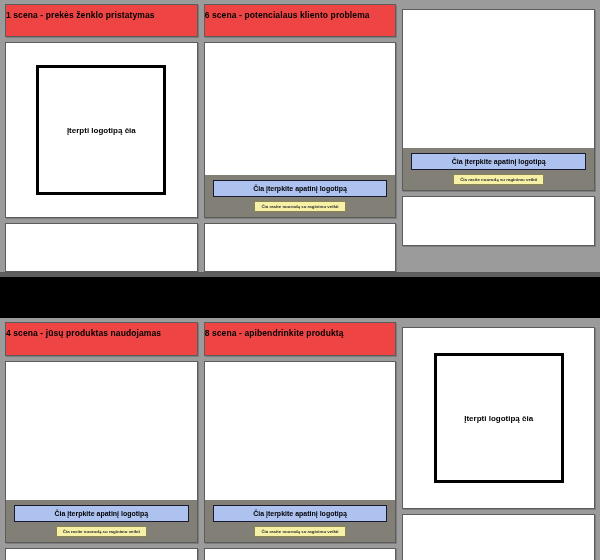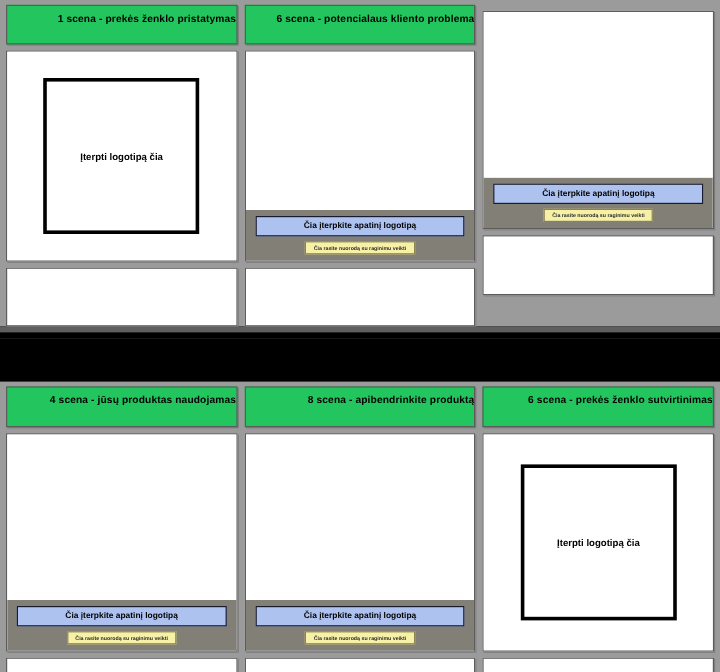"1 scena - prekės ženklo" .panel-title { background: #22c55e -> #ef4444; text-align: right -> left }
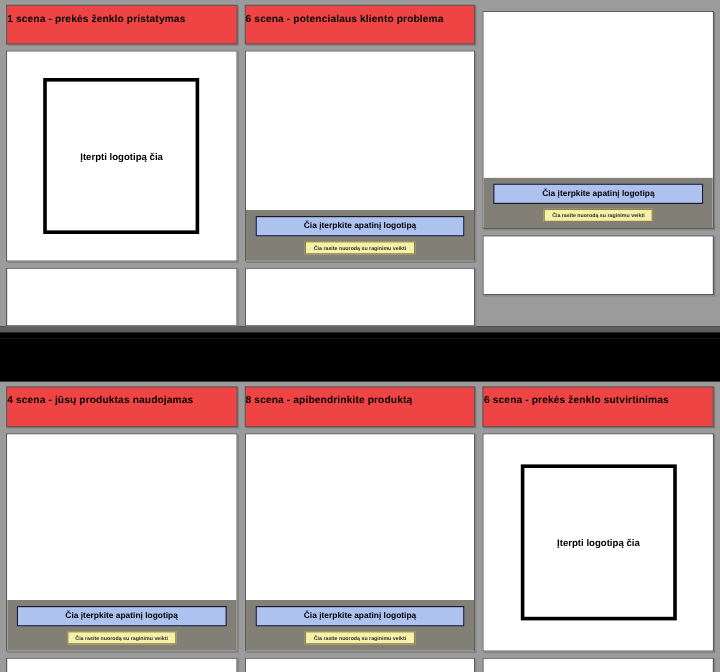"6 scena - prekės ženklo" div.panel-title { html: <div>6 scena - prekės ženklo sutvirtinimas</div> -> none }
